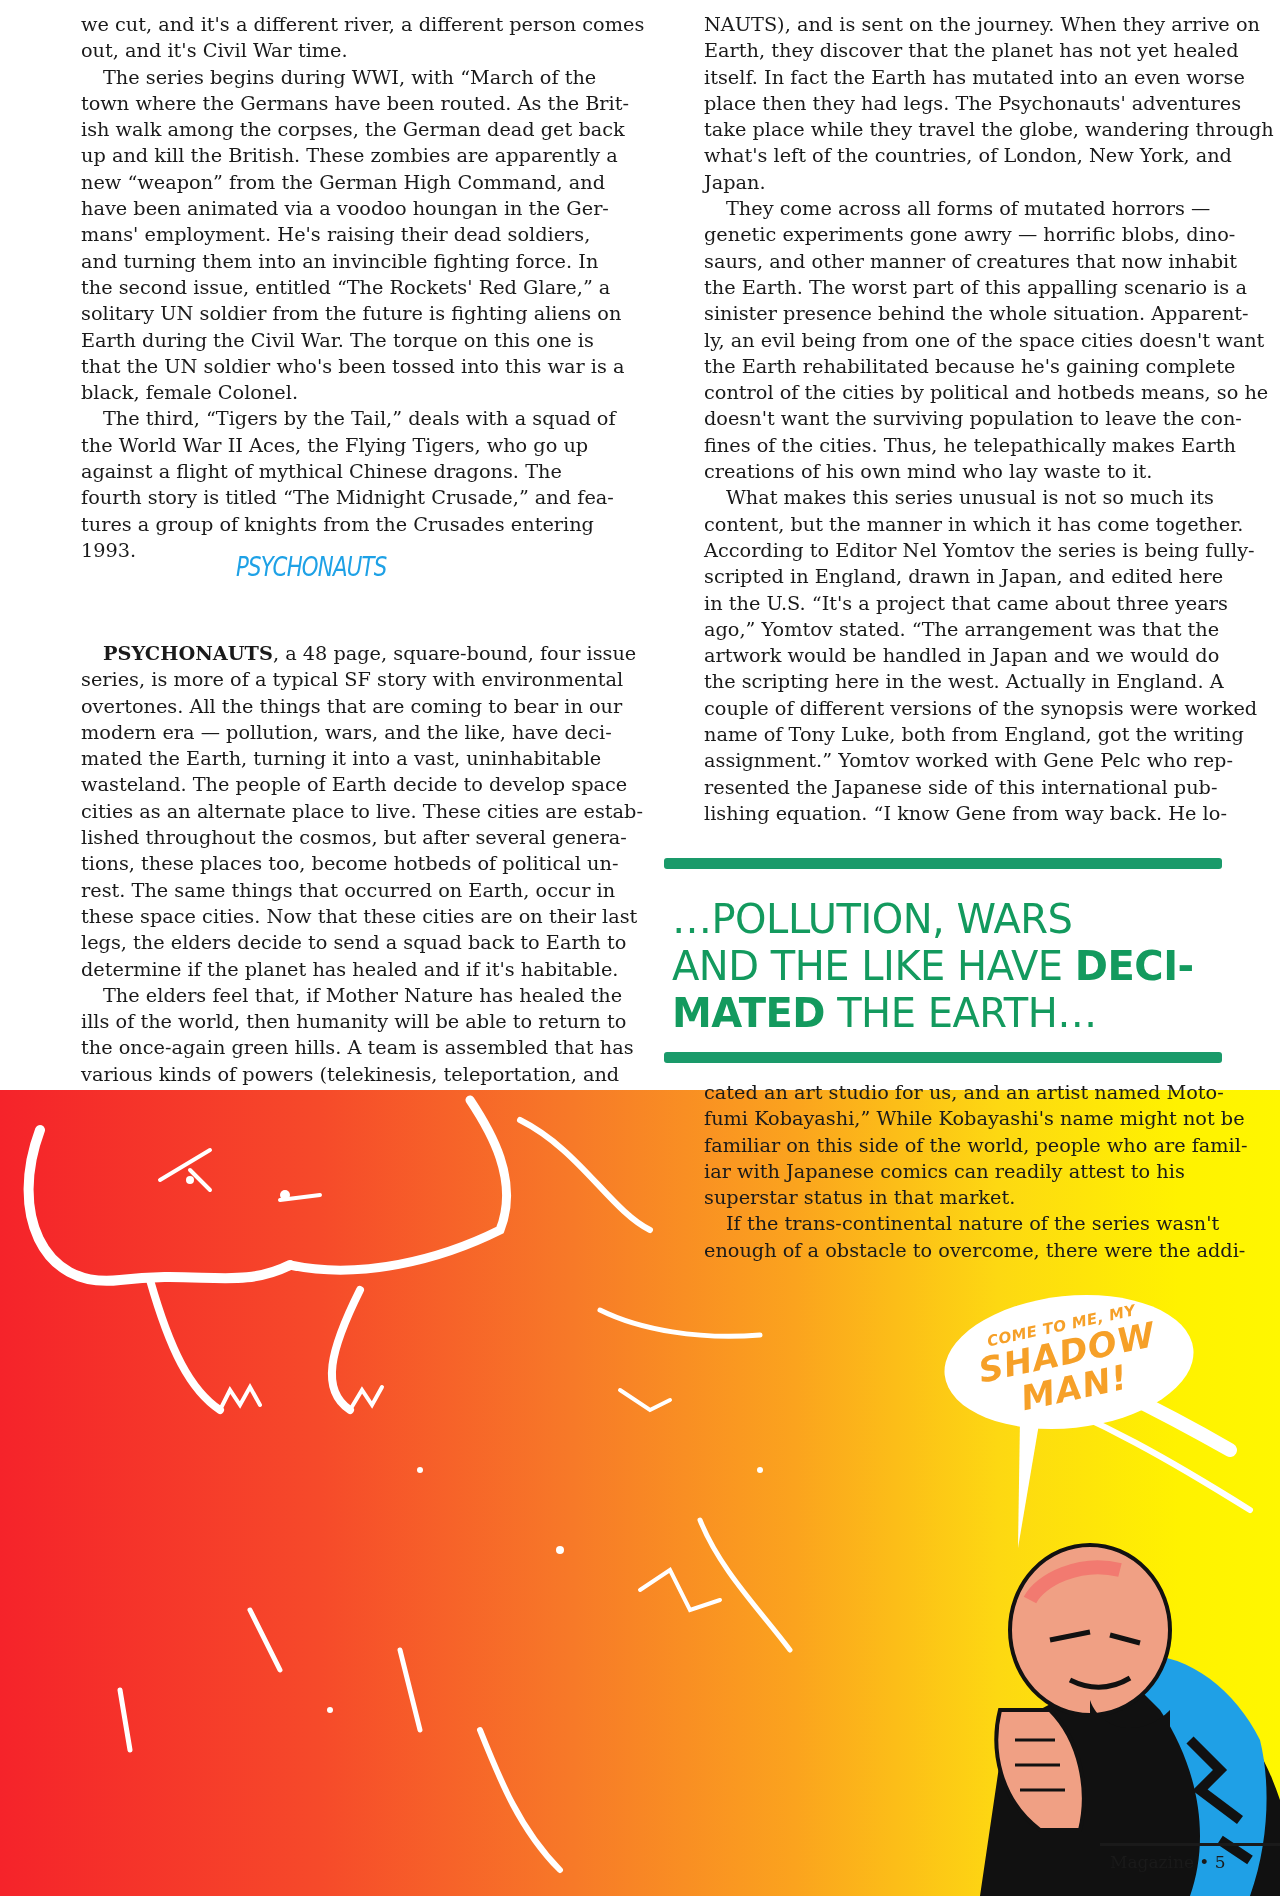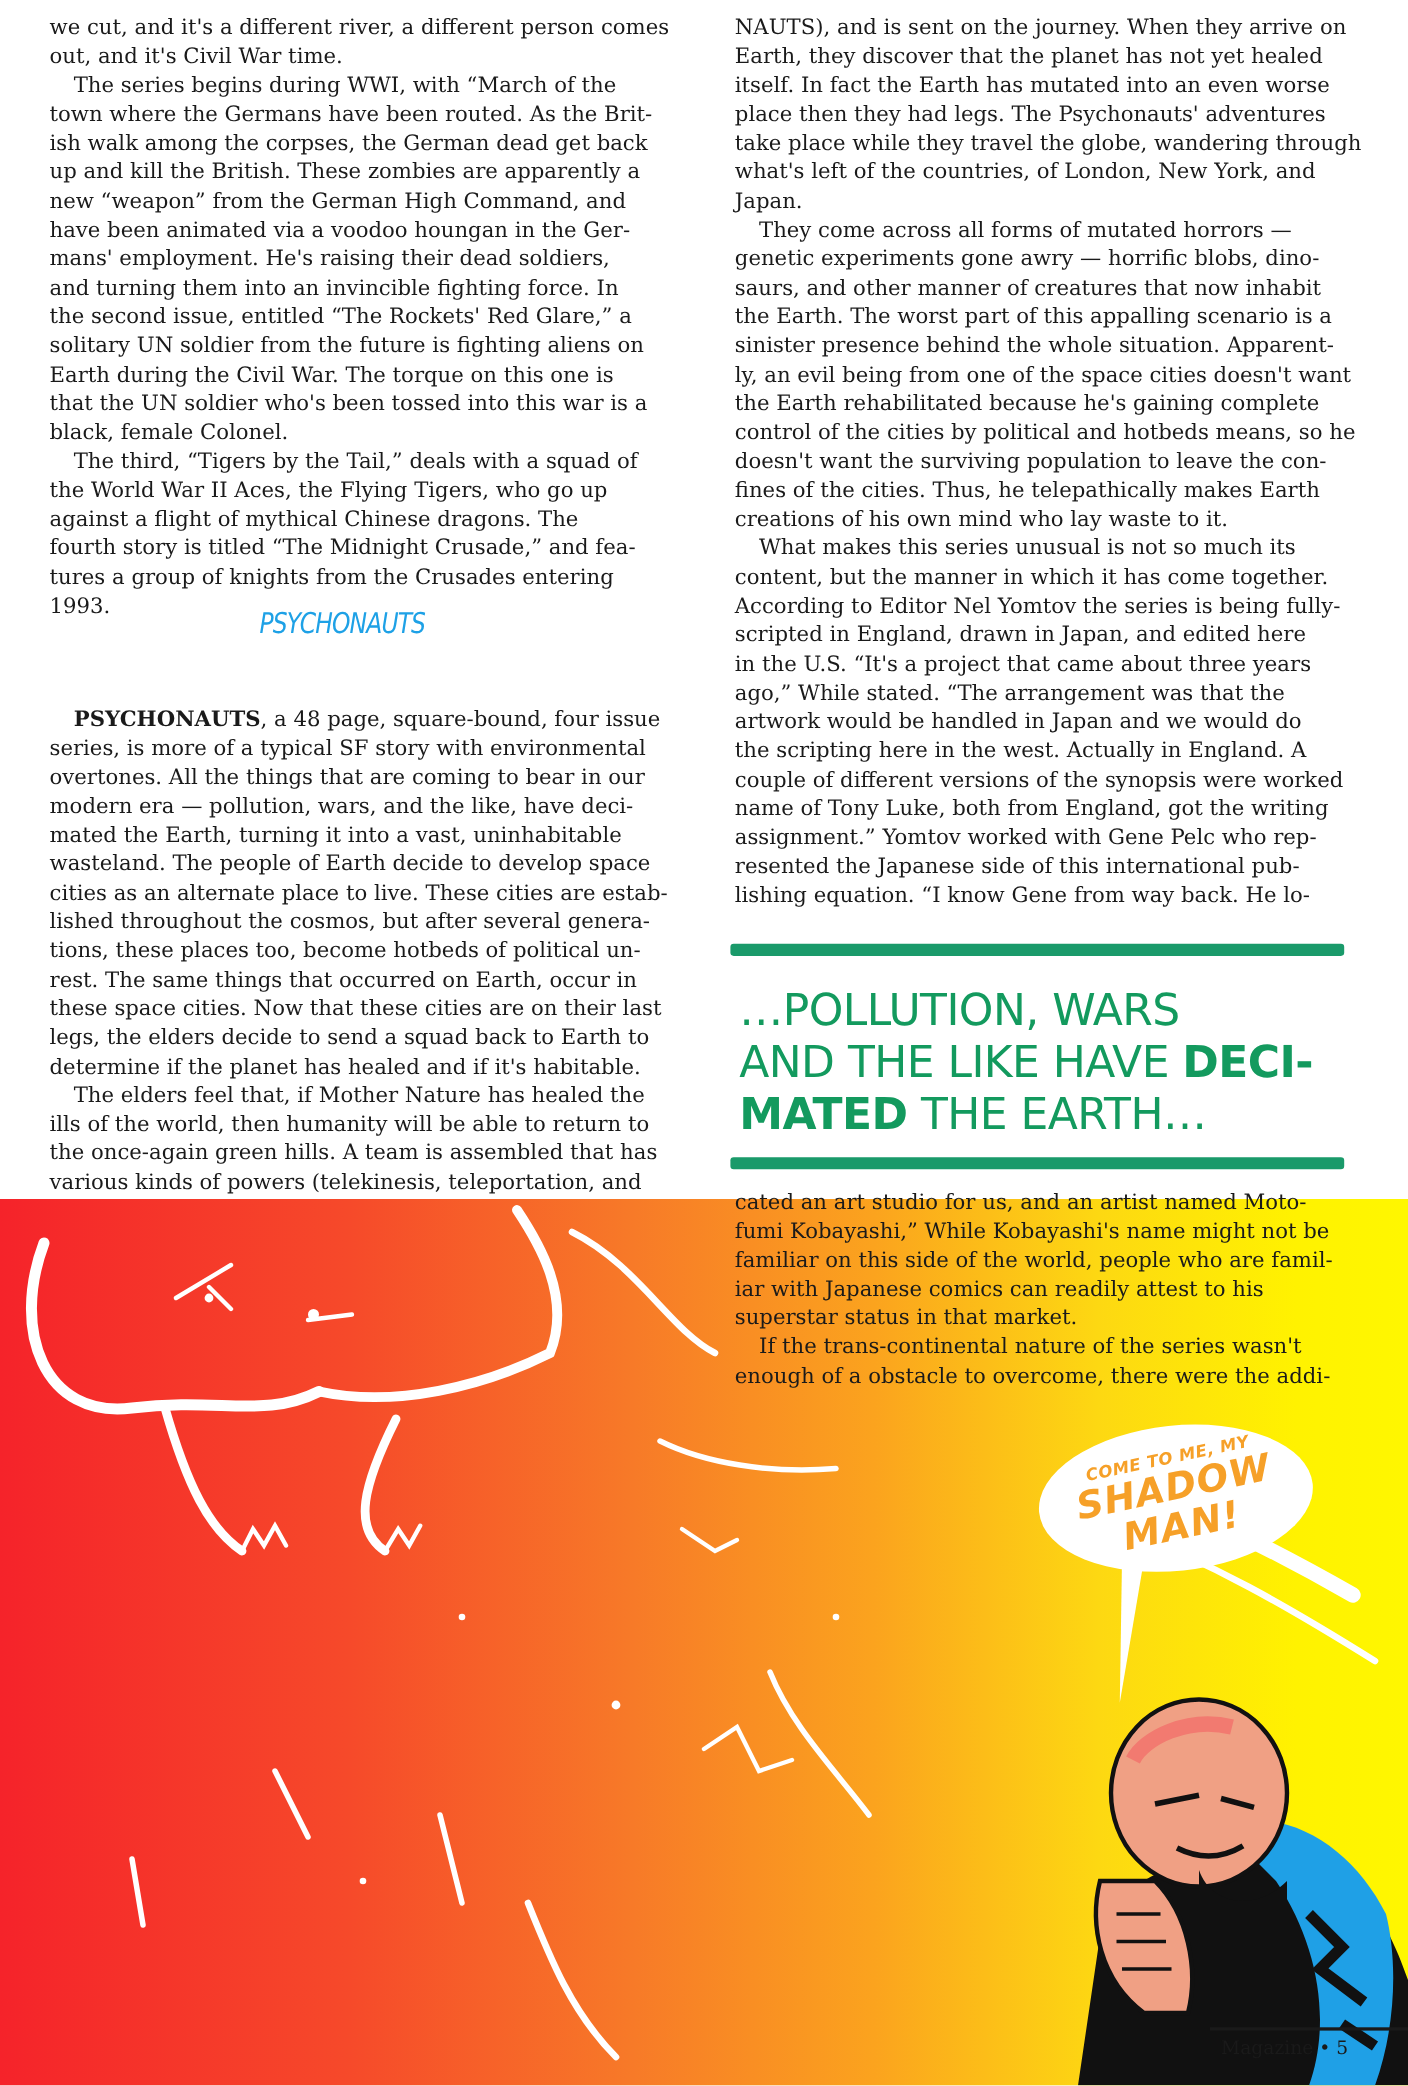"we cut, and it's a" .col { margin-left: none -> 36px }
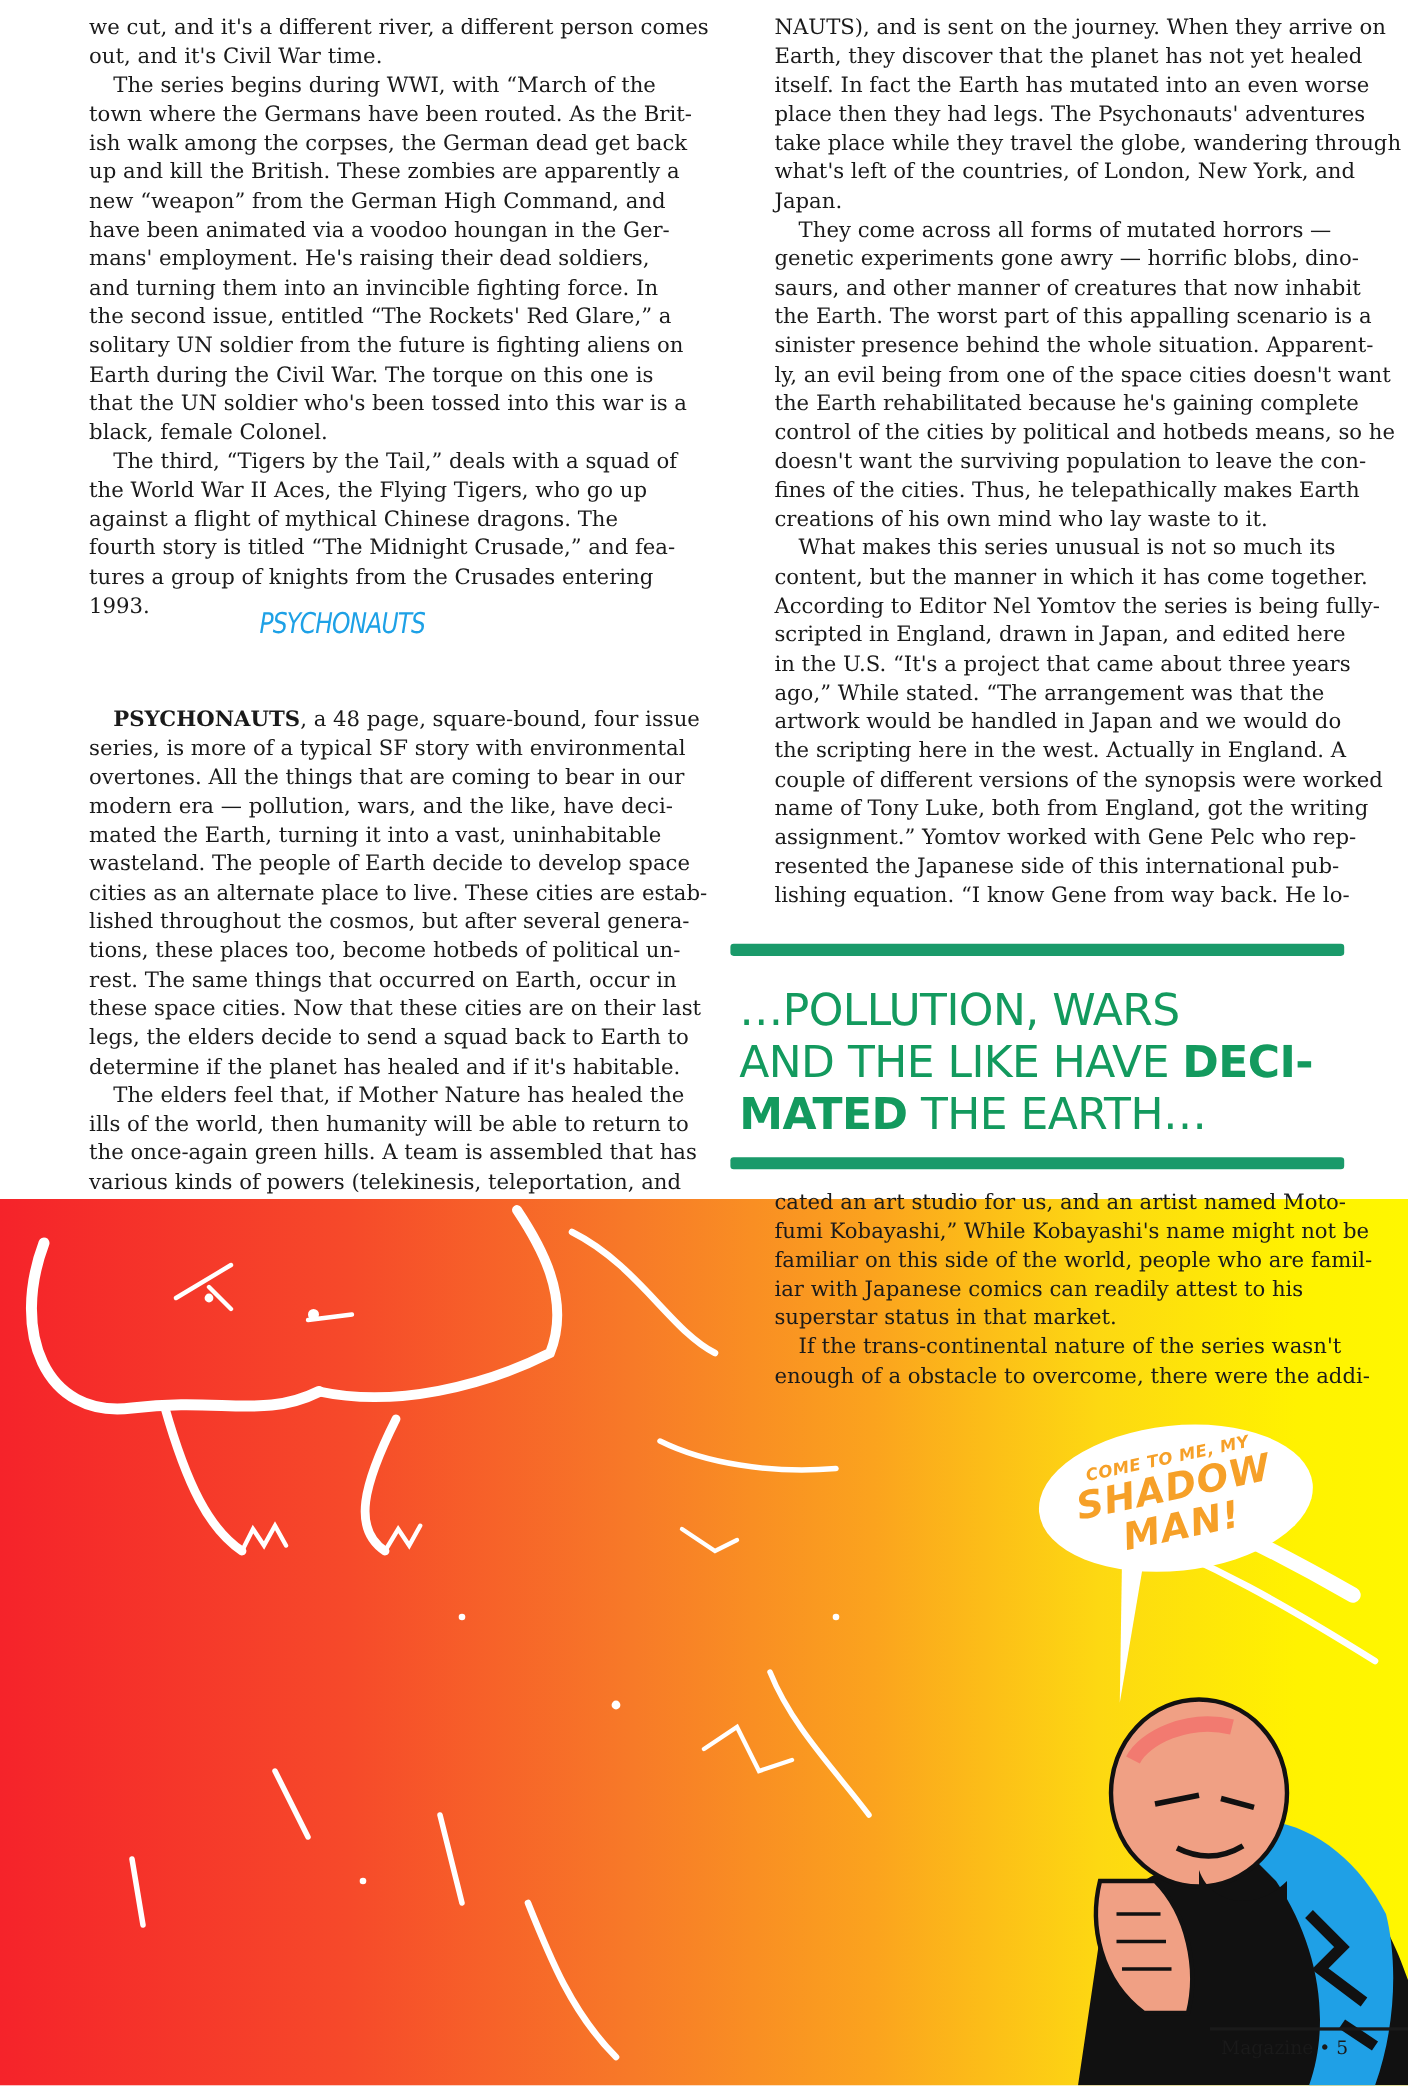"ago,” While stated. “The arrangement" span.line { text: While -> Yomtov }
